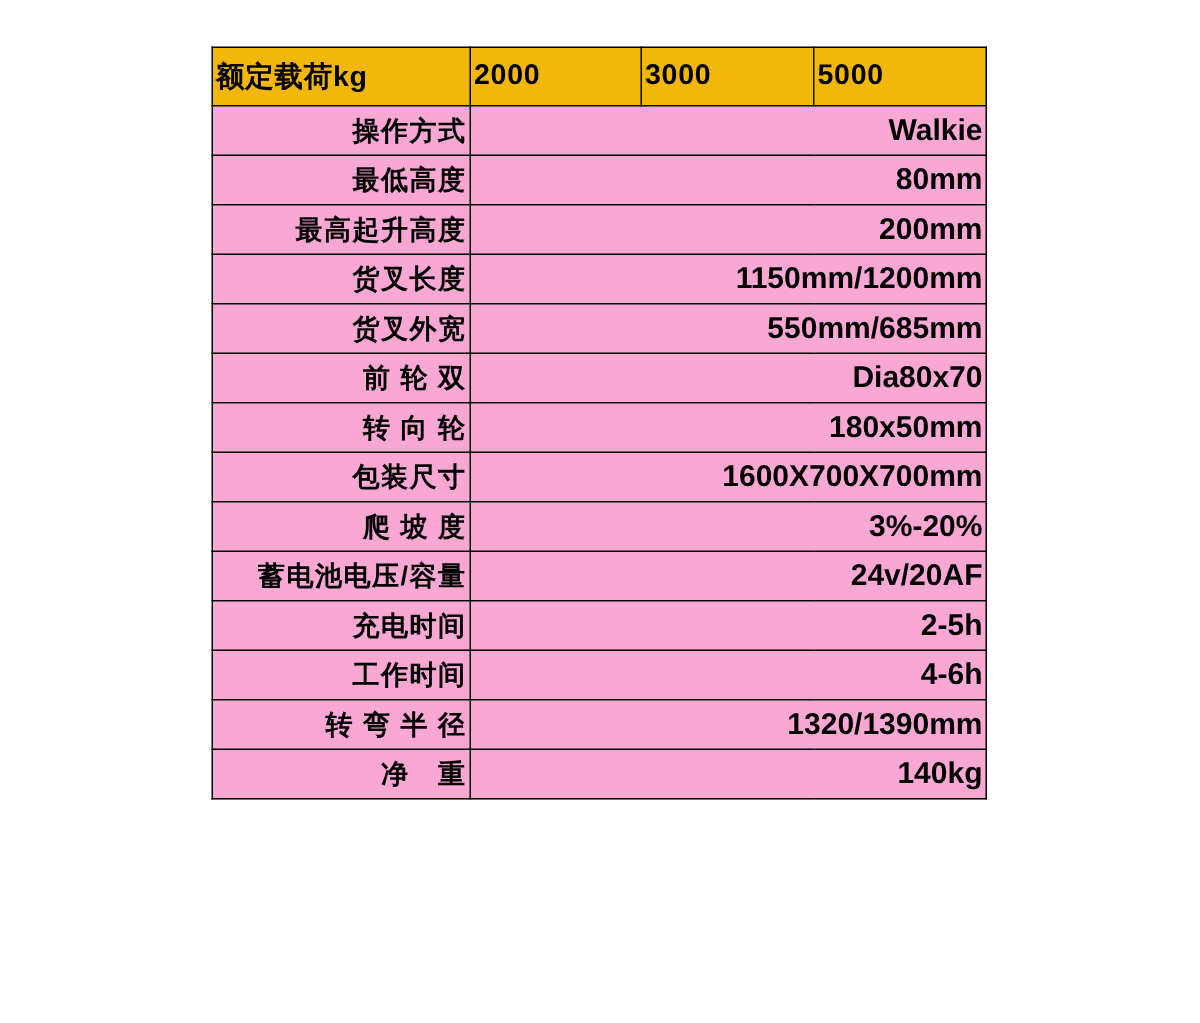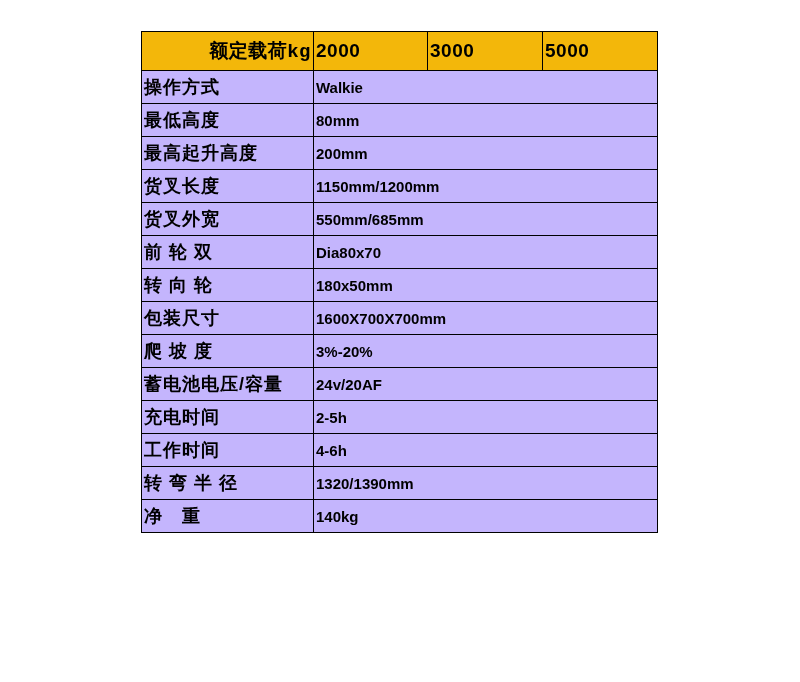"额定载荷kg" table.spec tr.header-row th.label-cell { font-family: Liberation Mono, monospace -> none; text-align: right -> left }
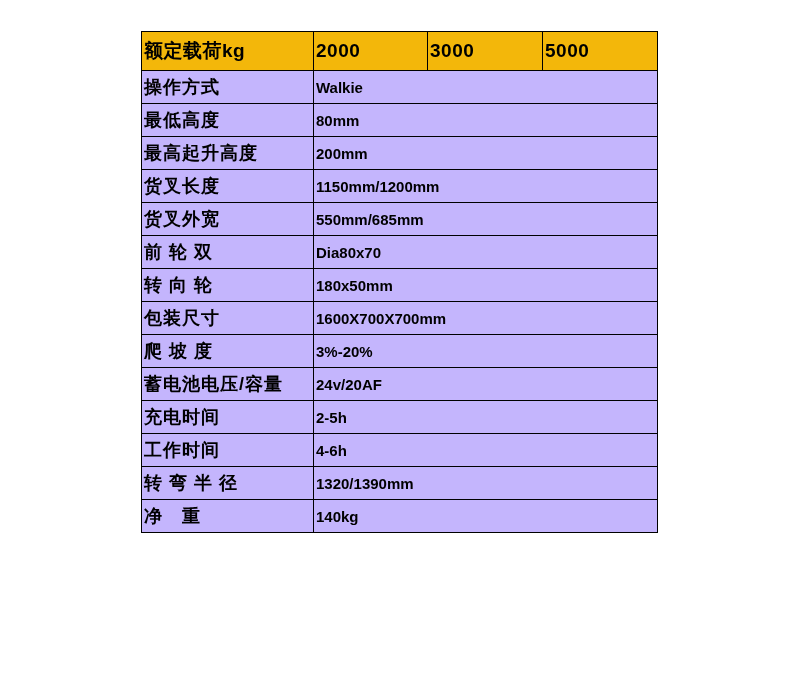"操作方式" table.spec td { background: #c4b5fd -> #f9a8d4; text-align: left -> right }
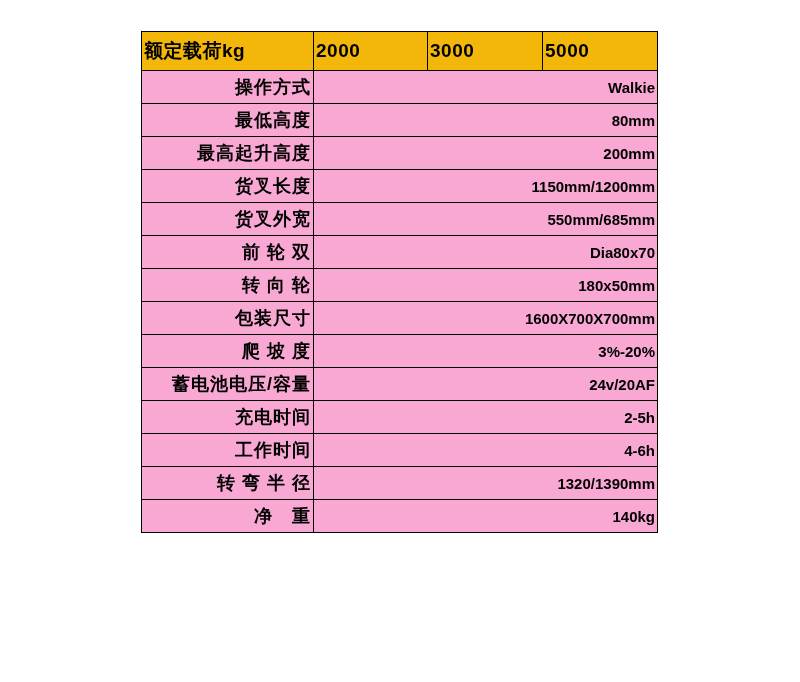"Walkie" table.spec td.value-cell { font-size: 15px -> 20px }
